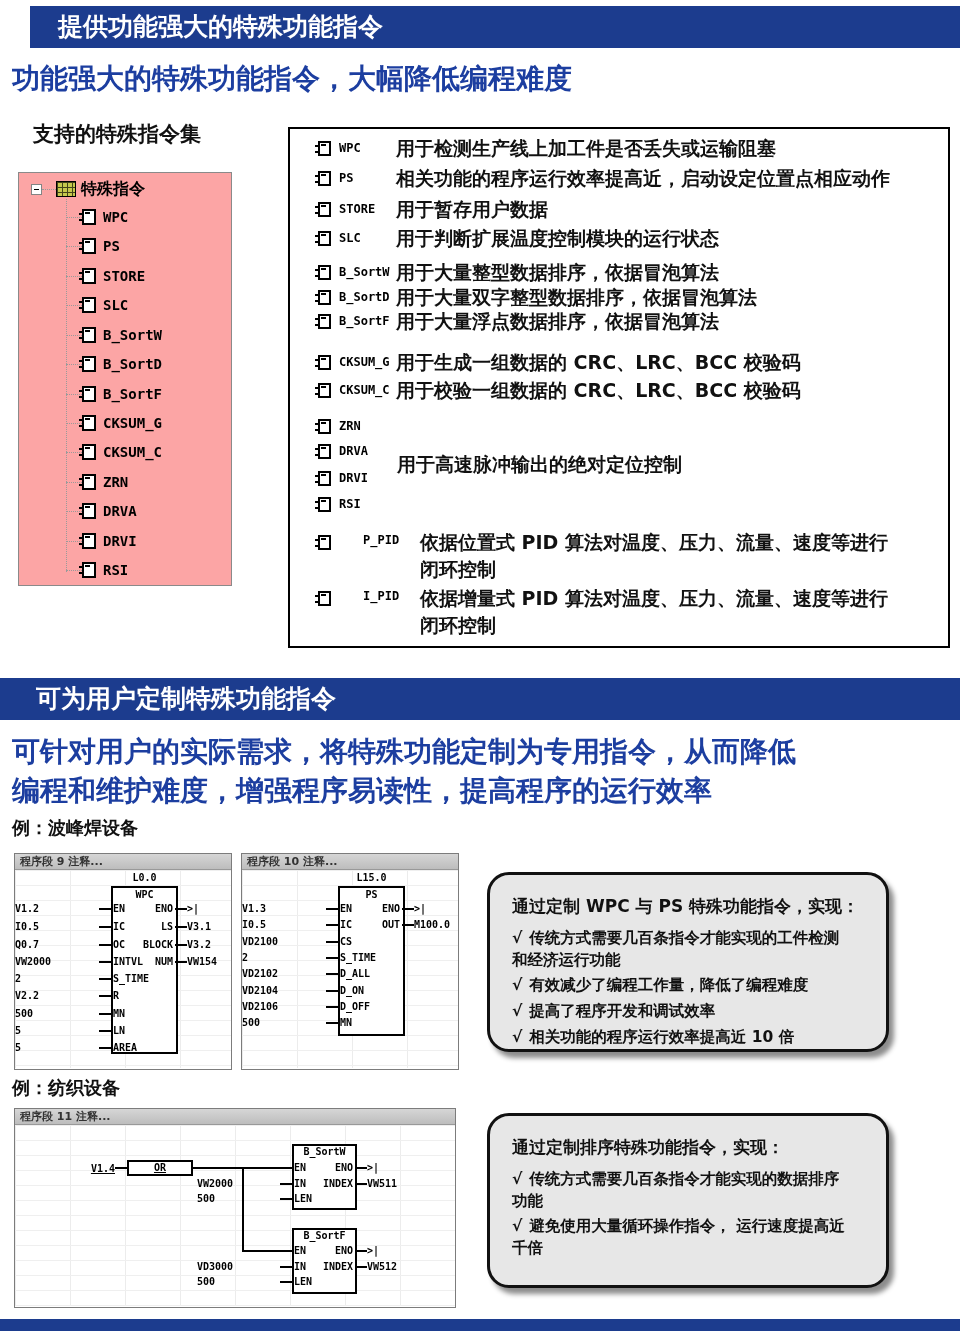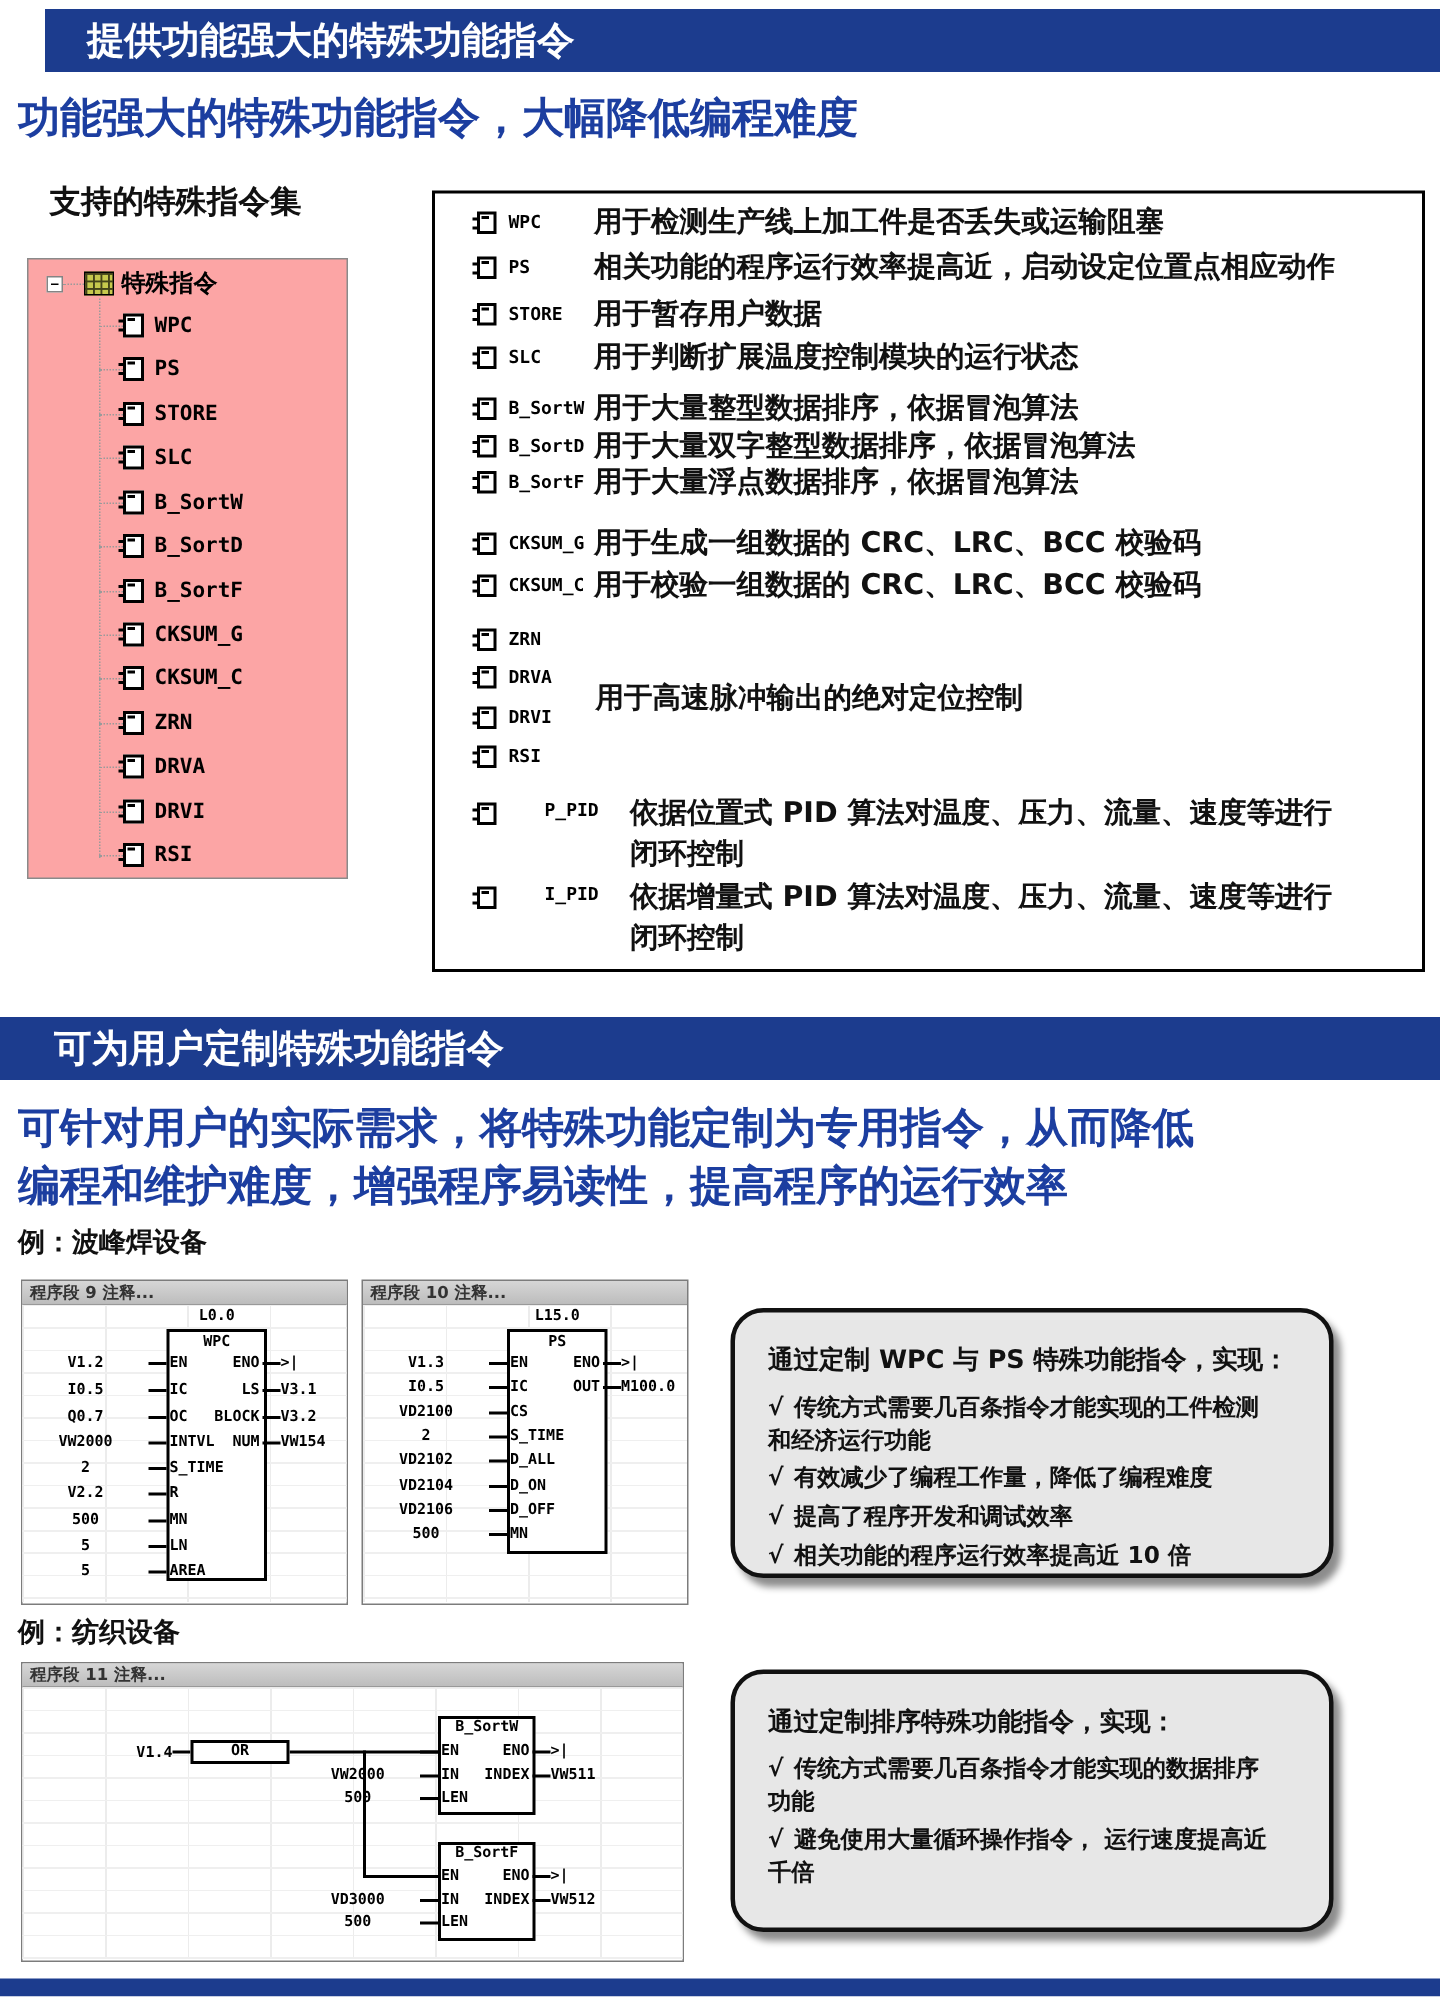"V1.2" .prow .op { text-align: center -> left }
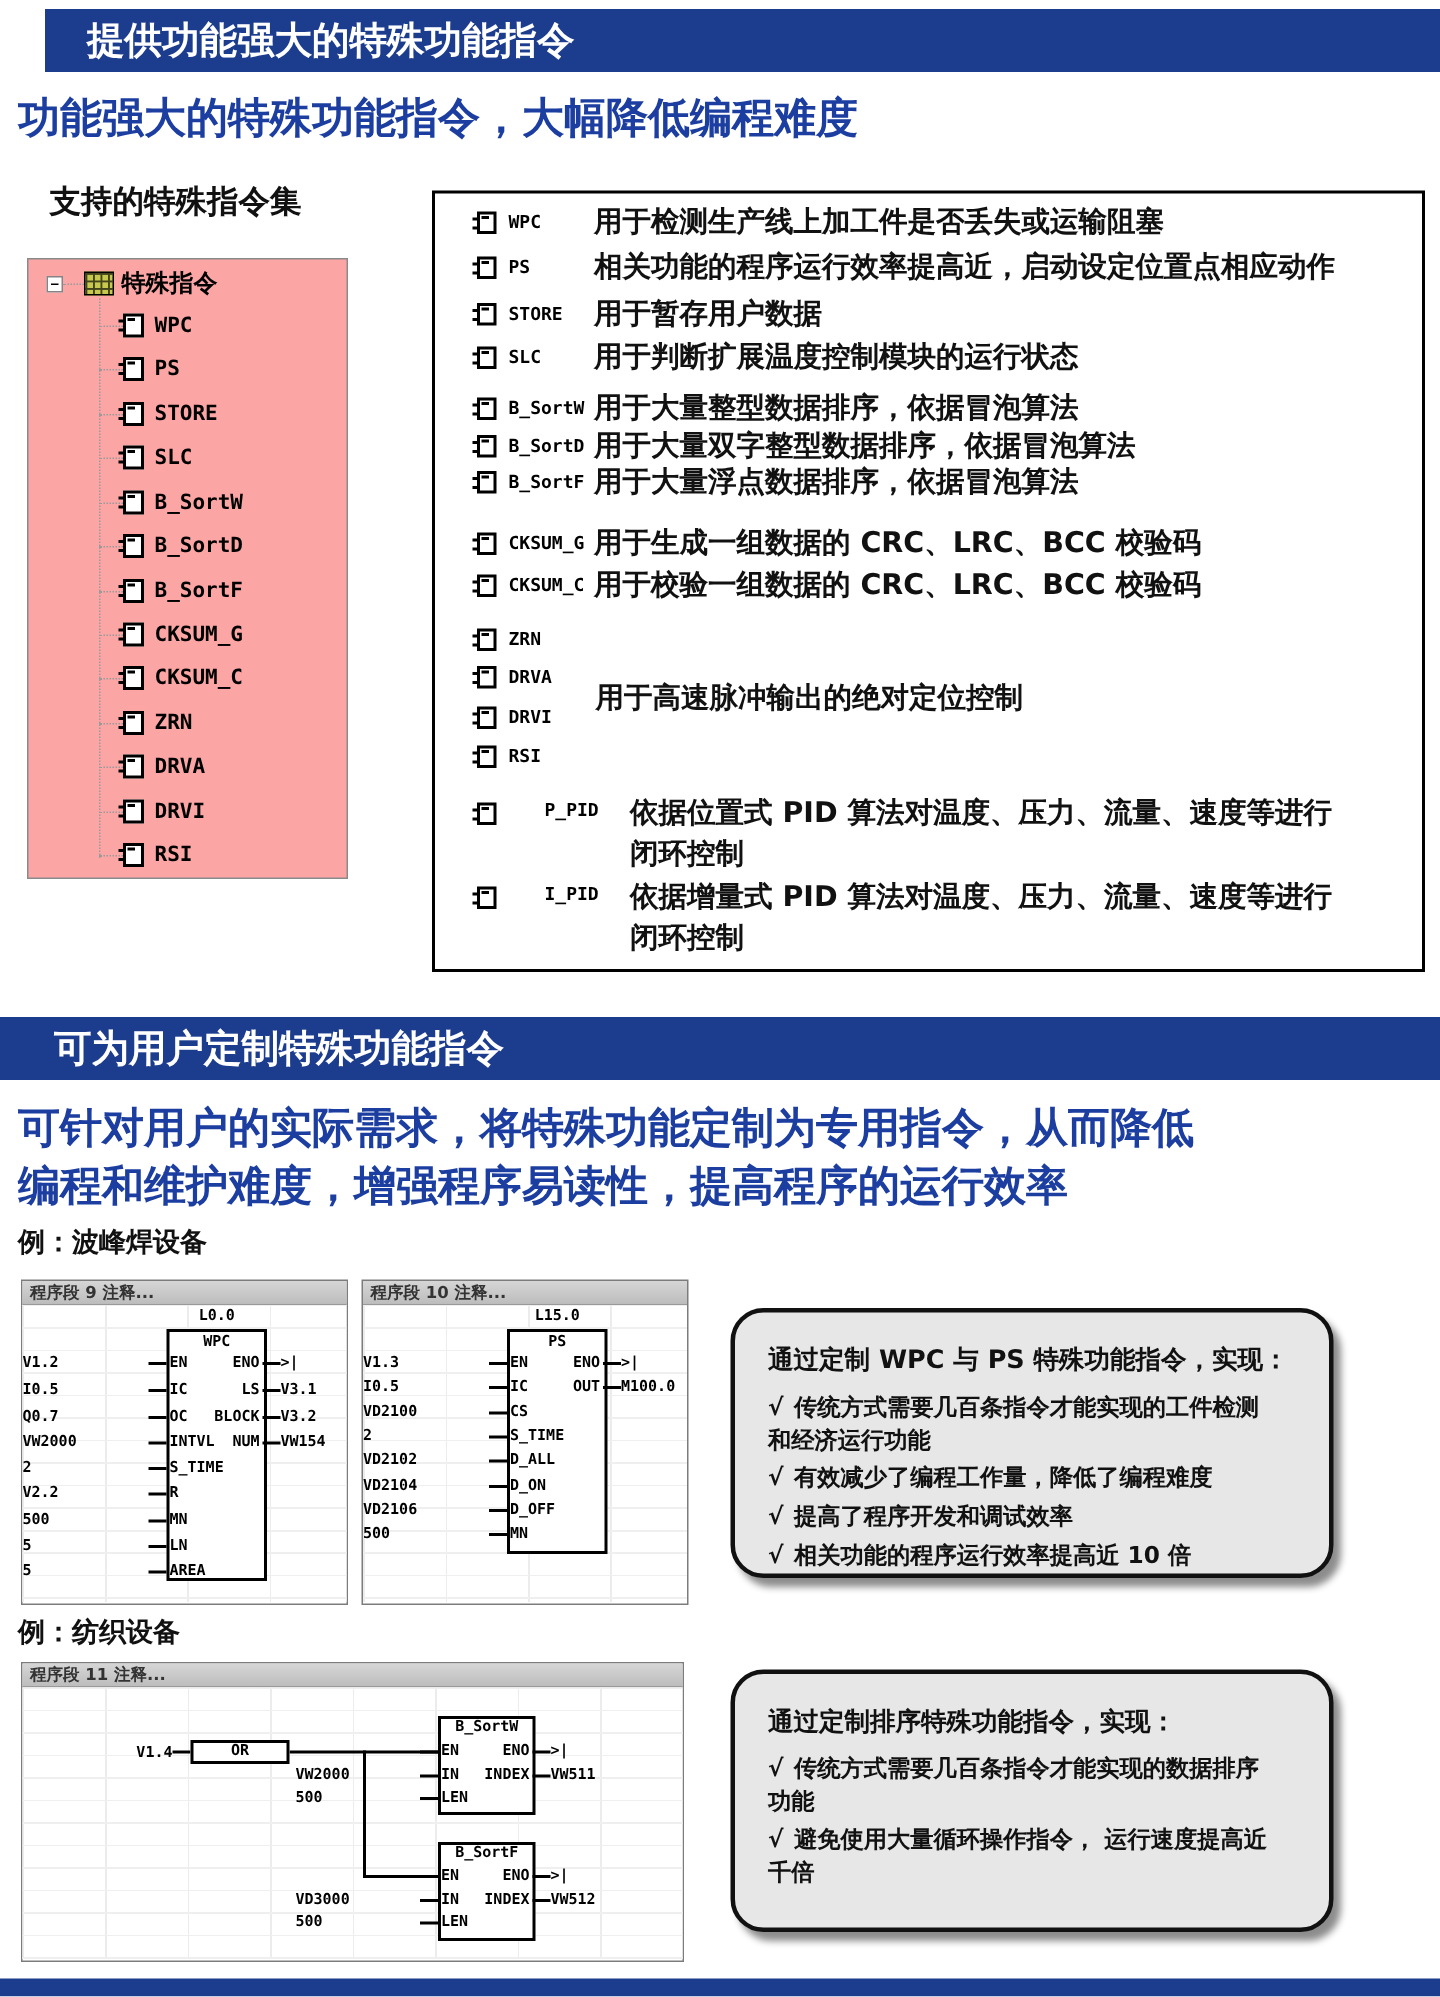"V1.4" .orrow { text-decoration: none -> underline }
